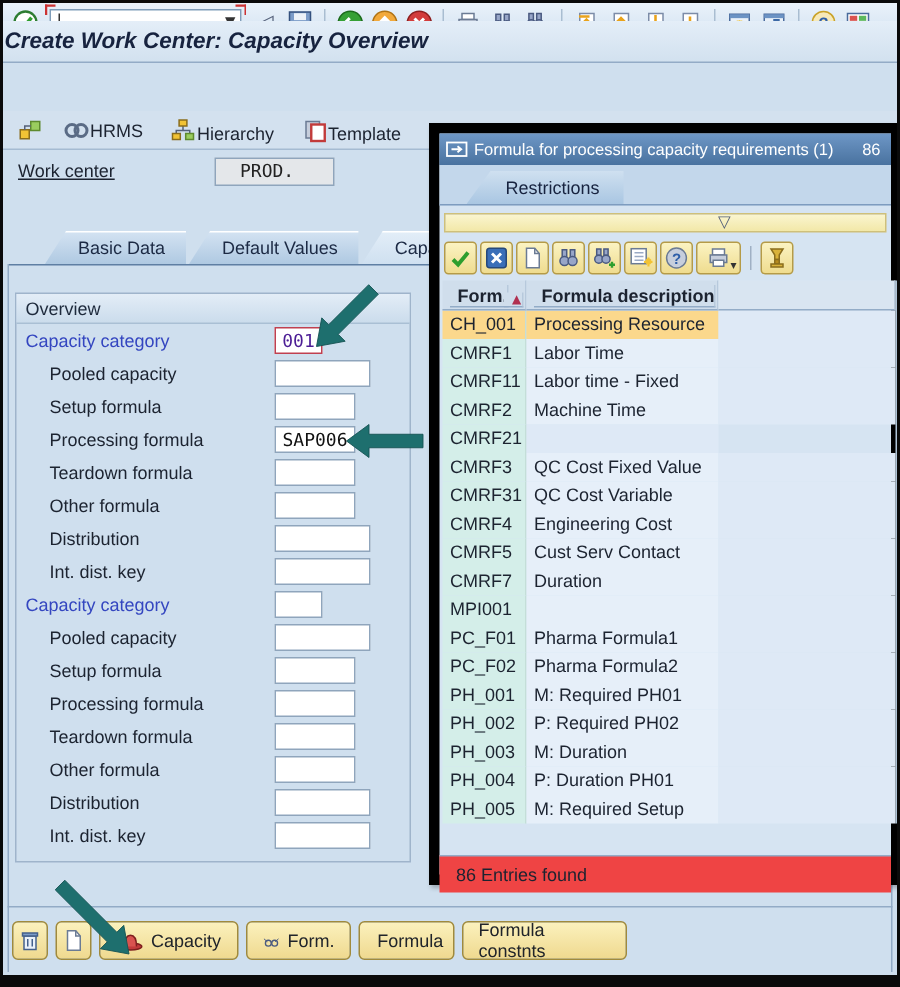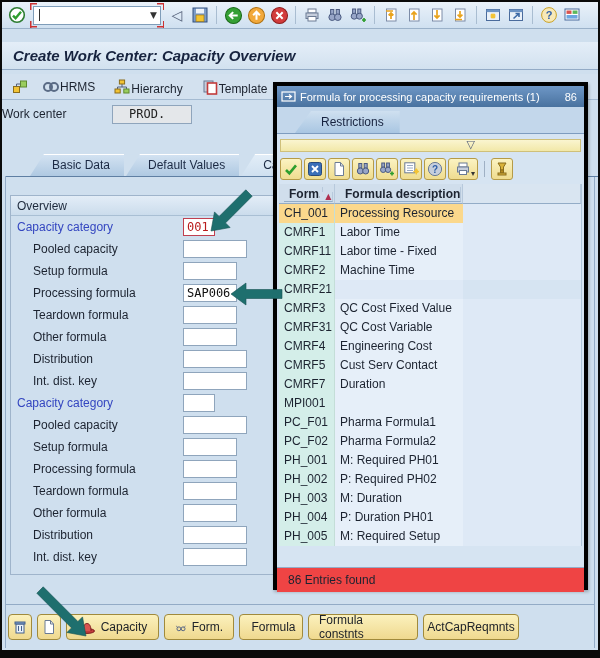"Create Work Center: Capacity Overview" .titlebar { padding: 0 11px -> 0 1px; top: 40px -> 12px }
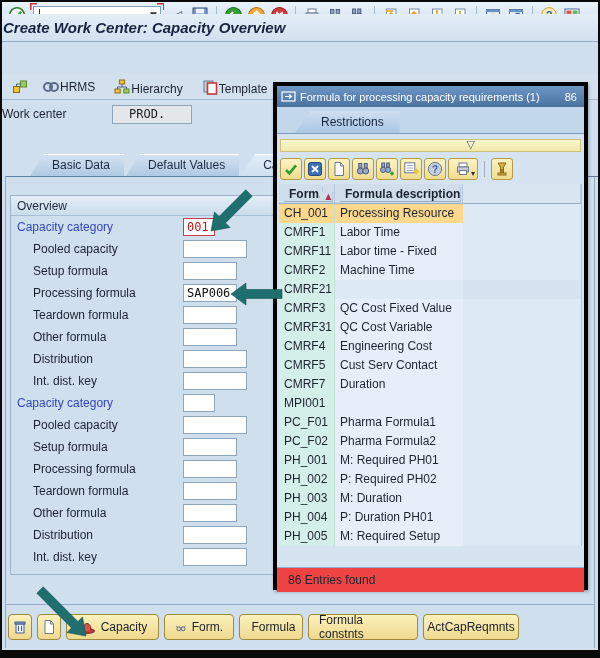"Formula for processing capacity" .popup { border: 4px solid #000000 -> 7px solid #000000; left: 271px -> 284px }
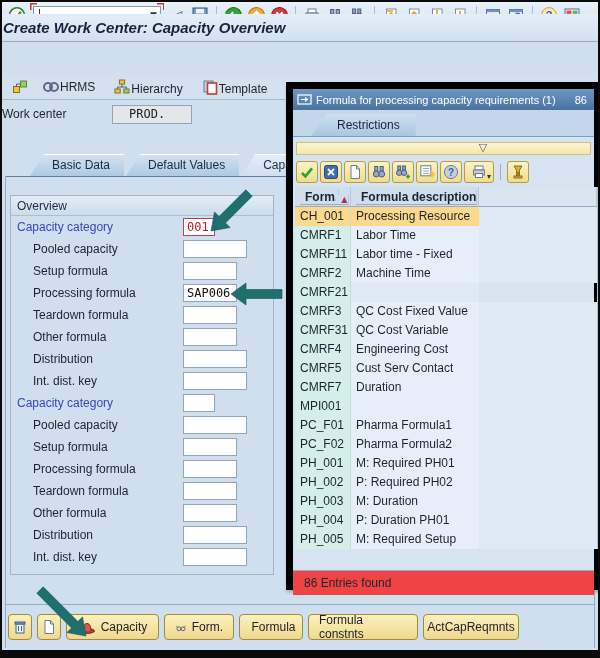"Work center" .wclabel { padding-left: 0 -> 10px; text-decoration: none -> underline; width: 110px -> 141px }
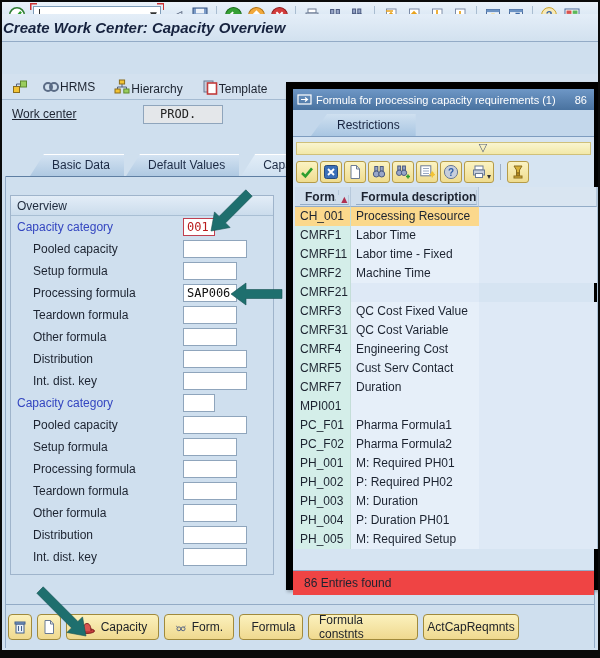"Capacity category" .frow { text-align: none -> center }
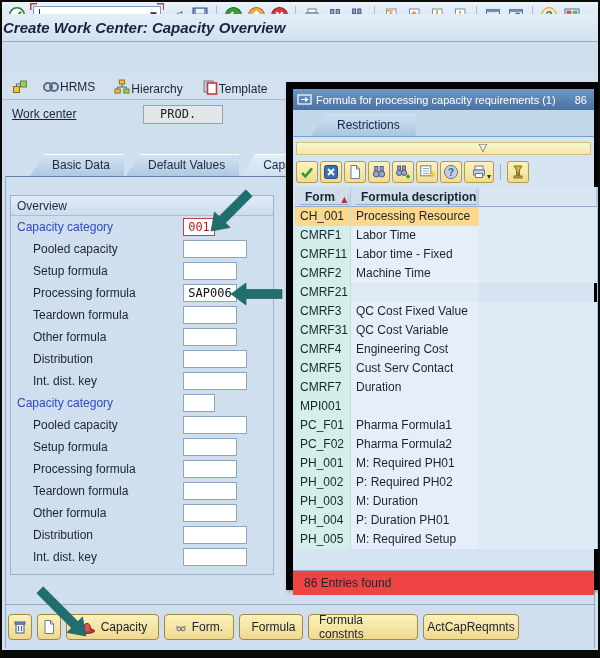"001" .cat-box.hot { color: #b91c1c -> #4c1d95 }
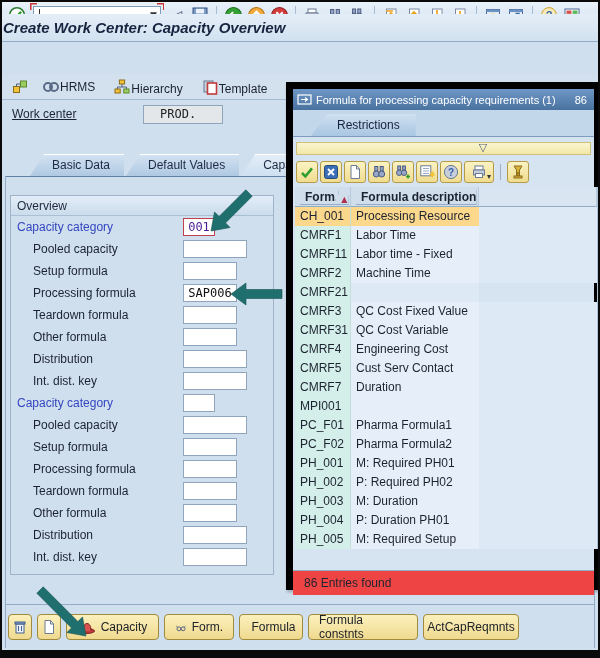"ActCapReqmnts" span.bbtn { html: <span> <span>ActCapReqmnts</span> </span> -> none }
